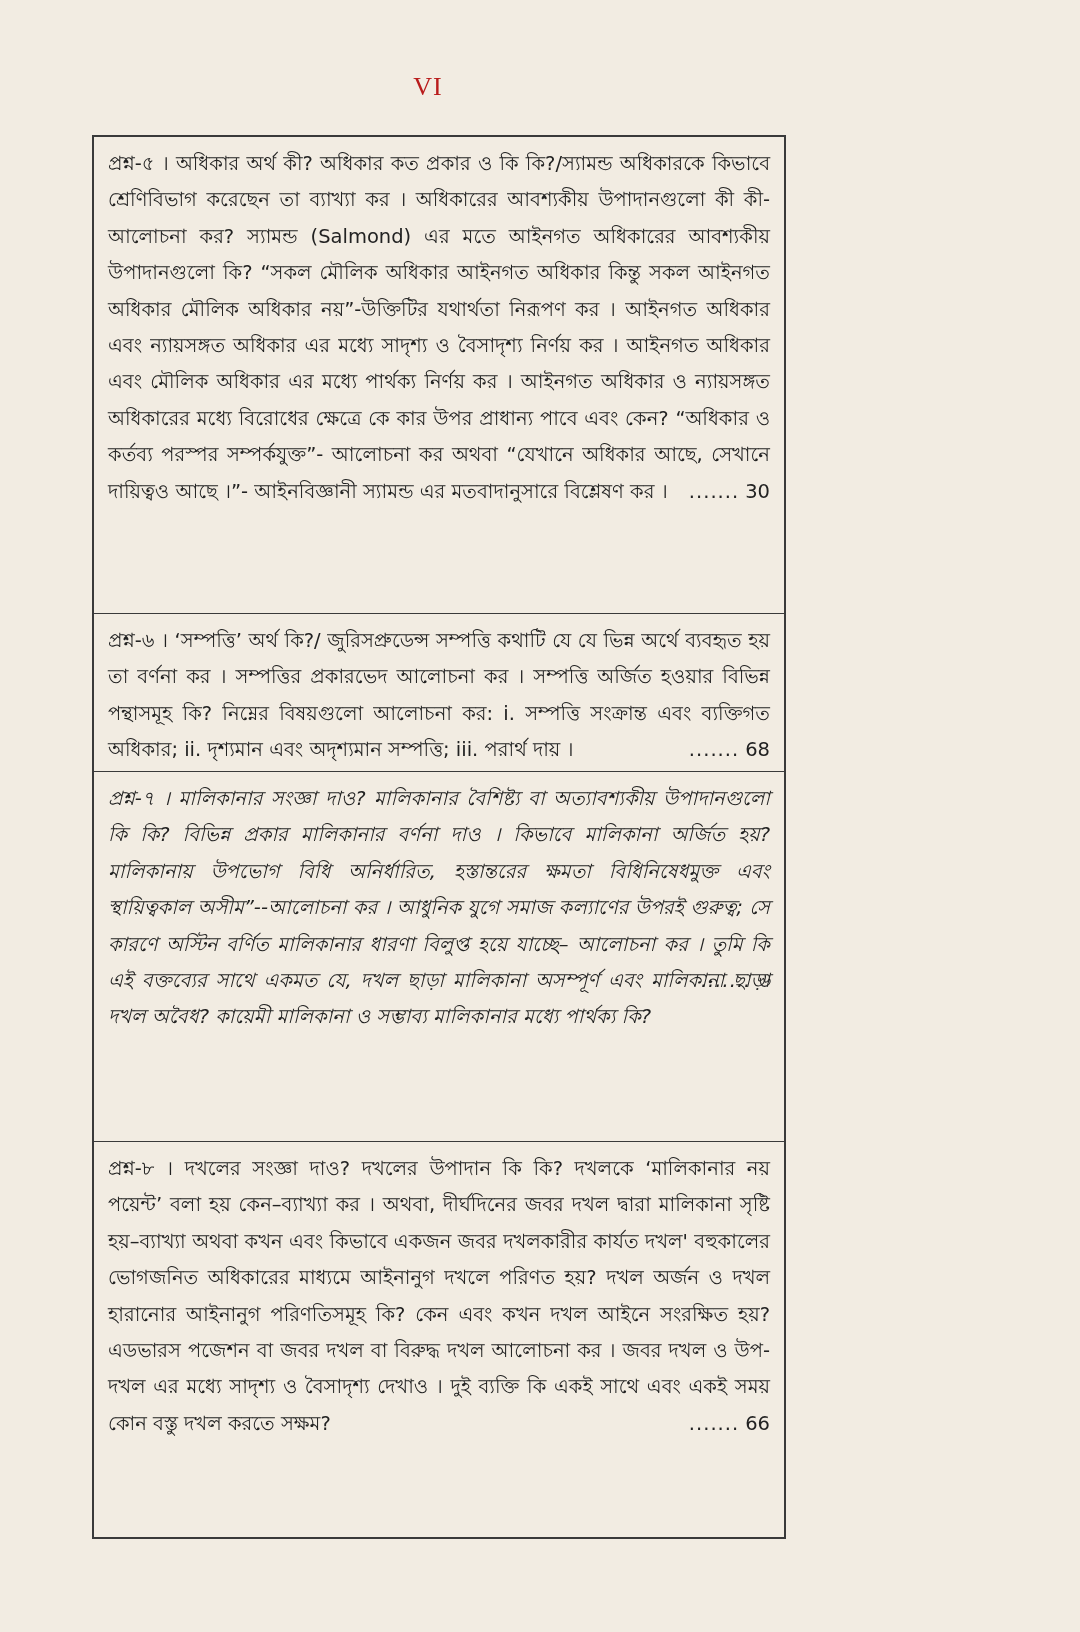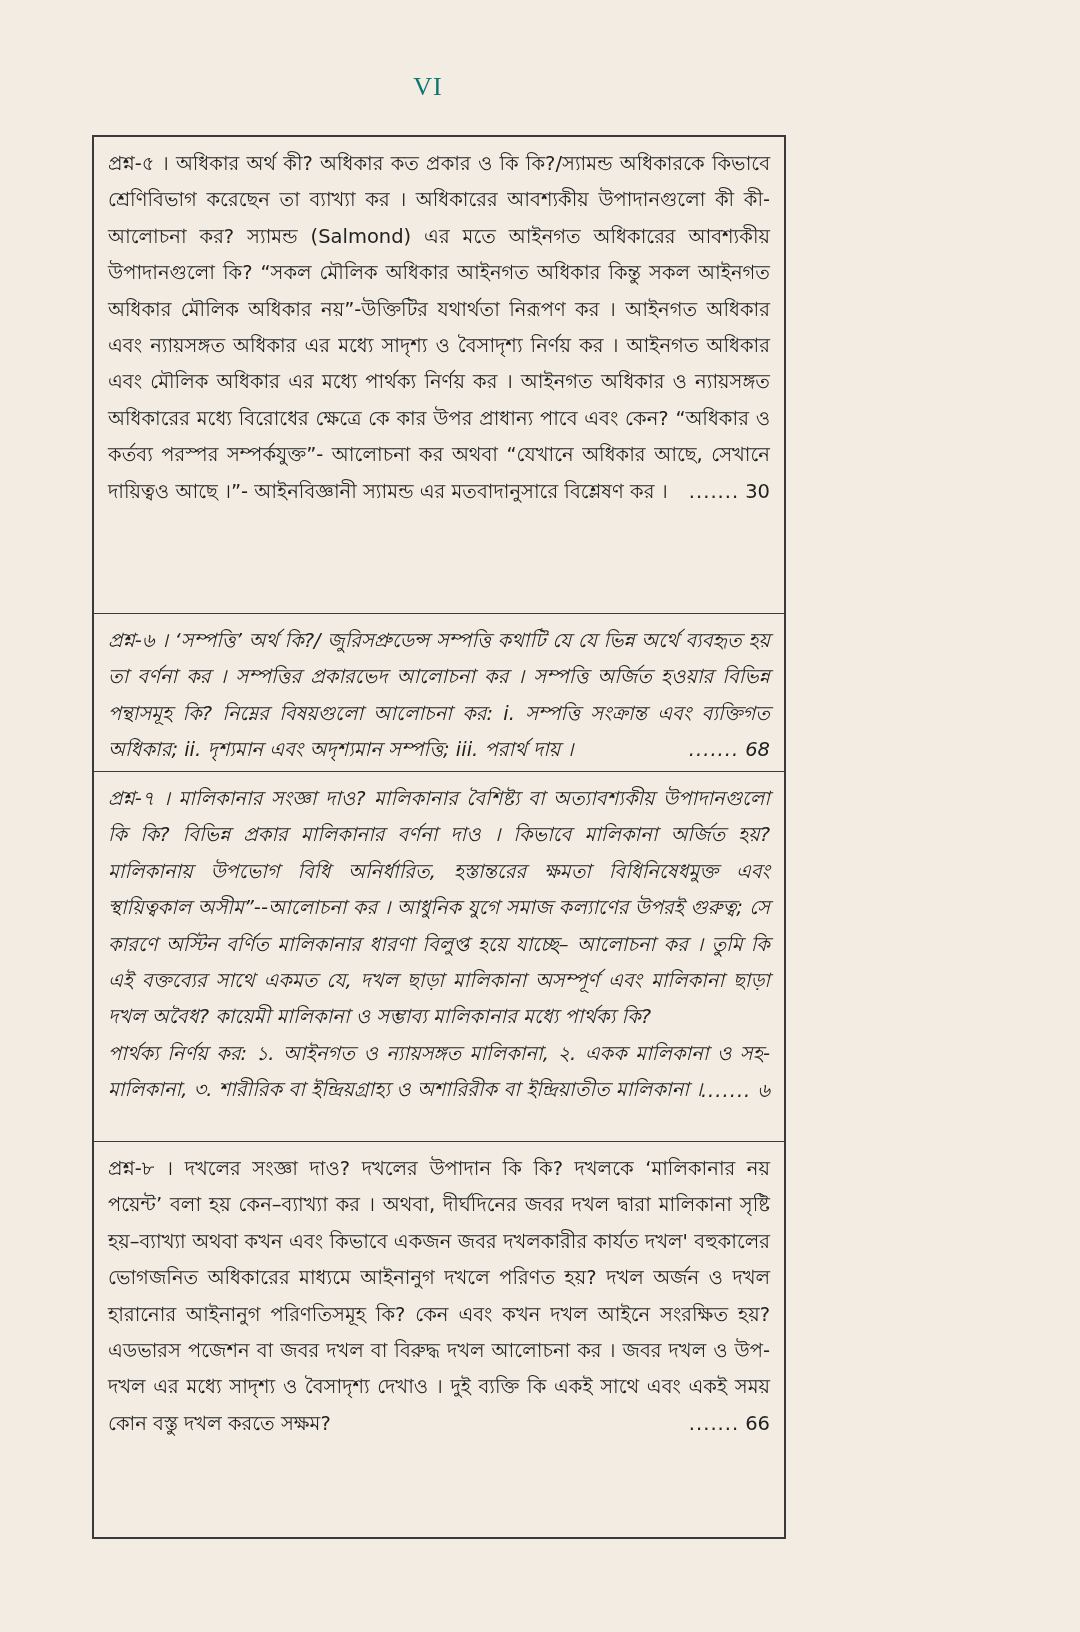"VI" .page-header { color: #0f766e -> #b91c1c }
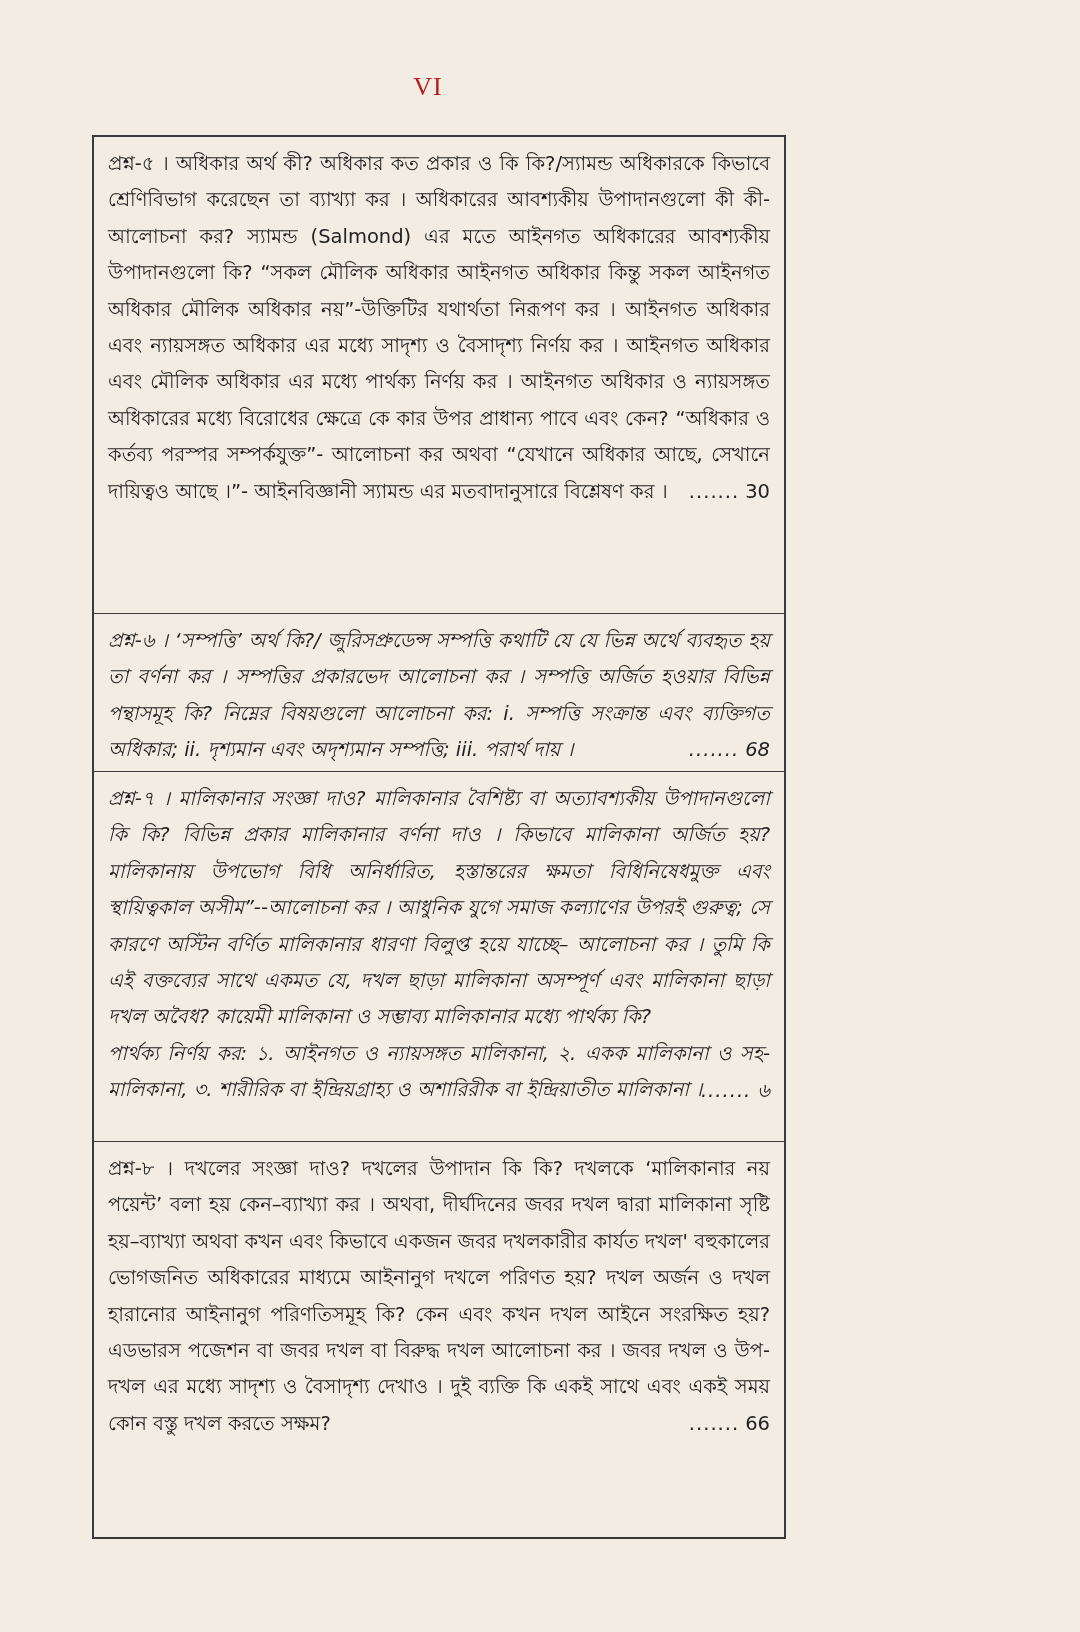"প্রশ্ন-৬ । ‘সম্পত্তি’ অর্থ কি?/" #q6 { font-style: italic -> none }
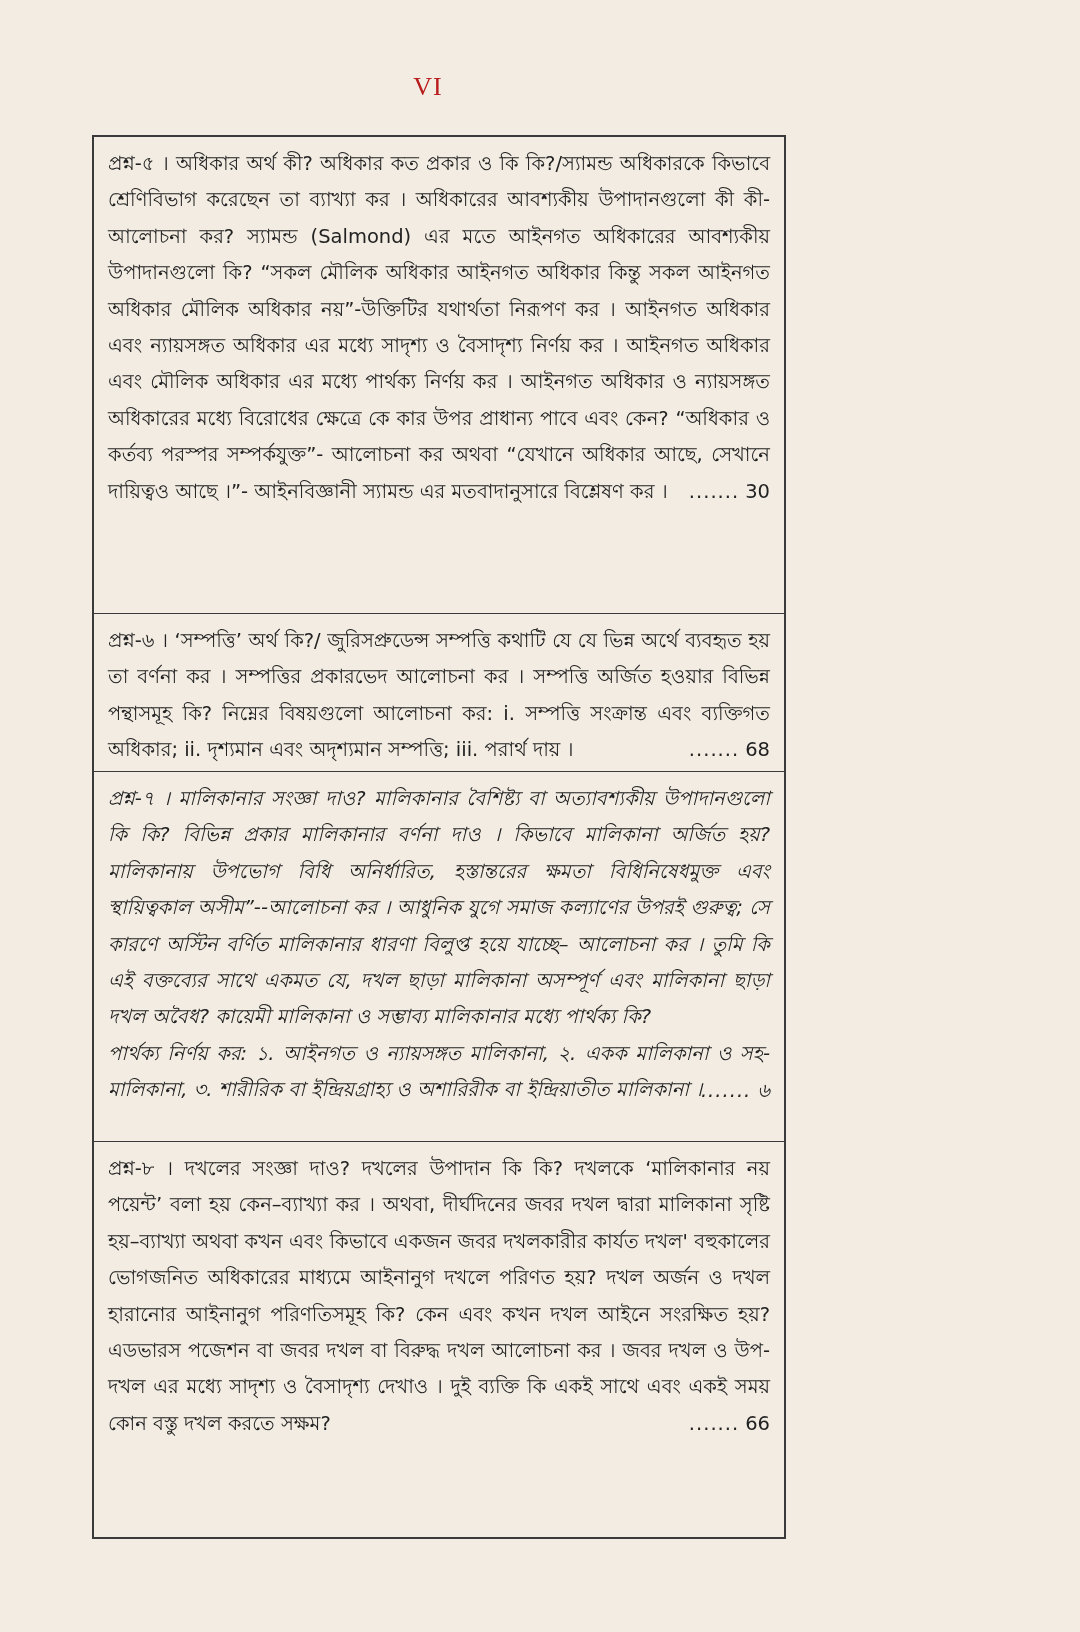"পার্থক্য নির্ণয় কর: ১. আইনগত" span.sub { html: <span>পার্থক্য নির্ণয় কর: ১. আইনগত ও ন্যায়সঙ্গত মালিকানা, ২. একক মালিকানা ও সহ-মালিকানা, ৩. শারীরিক বা ইন্দ্রিয়গ্রাহ্য ও অশারিরীক বা ইন্দ্রিয়াতীত মালিকানা ।</span> -> none }
